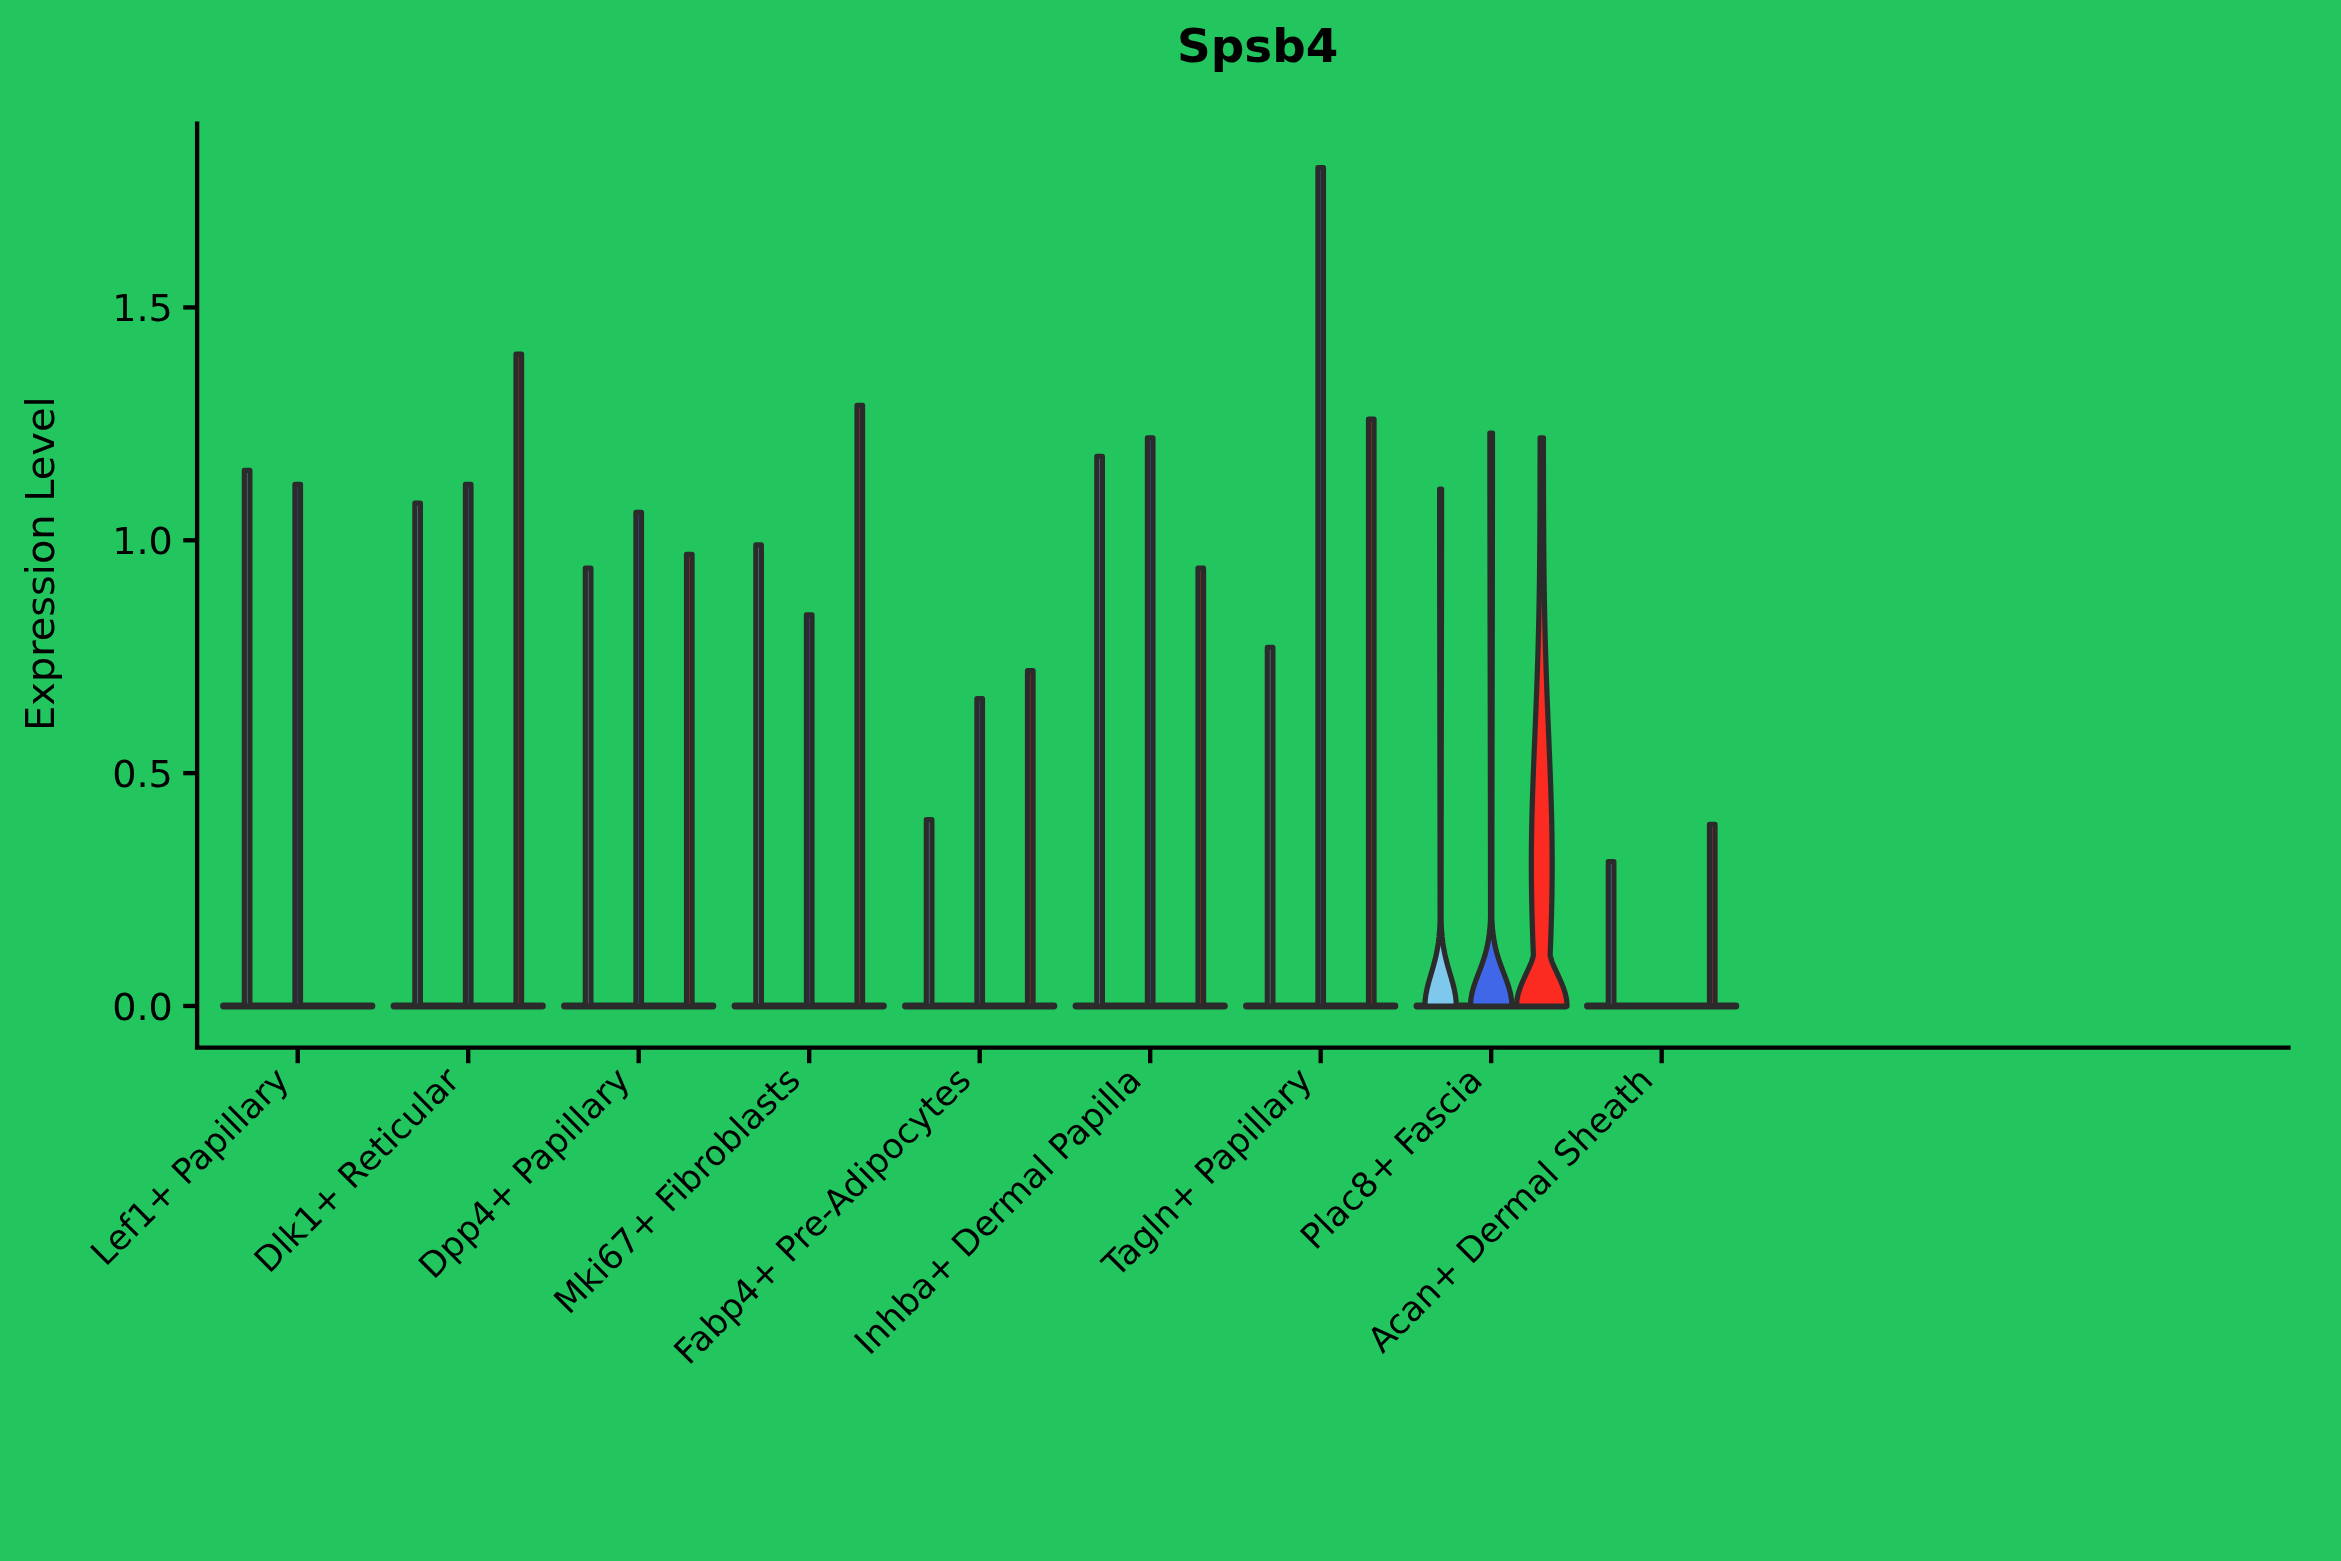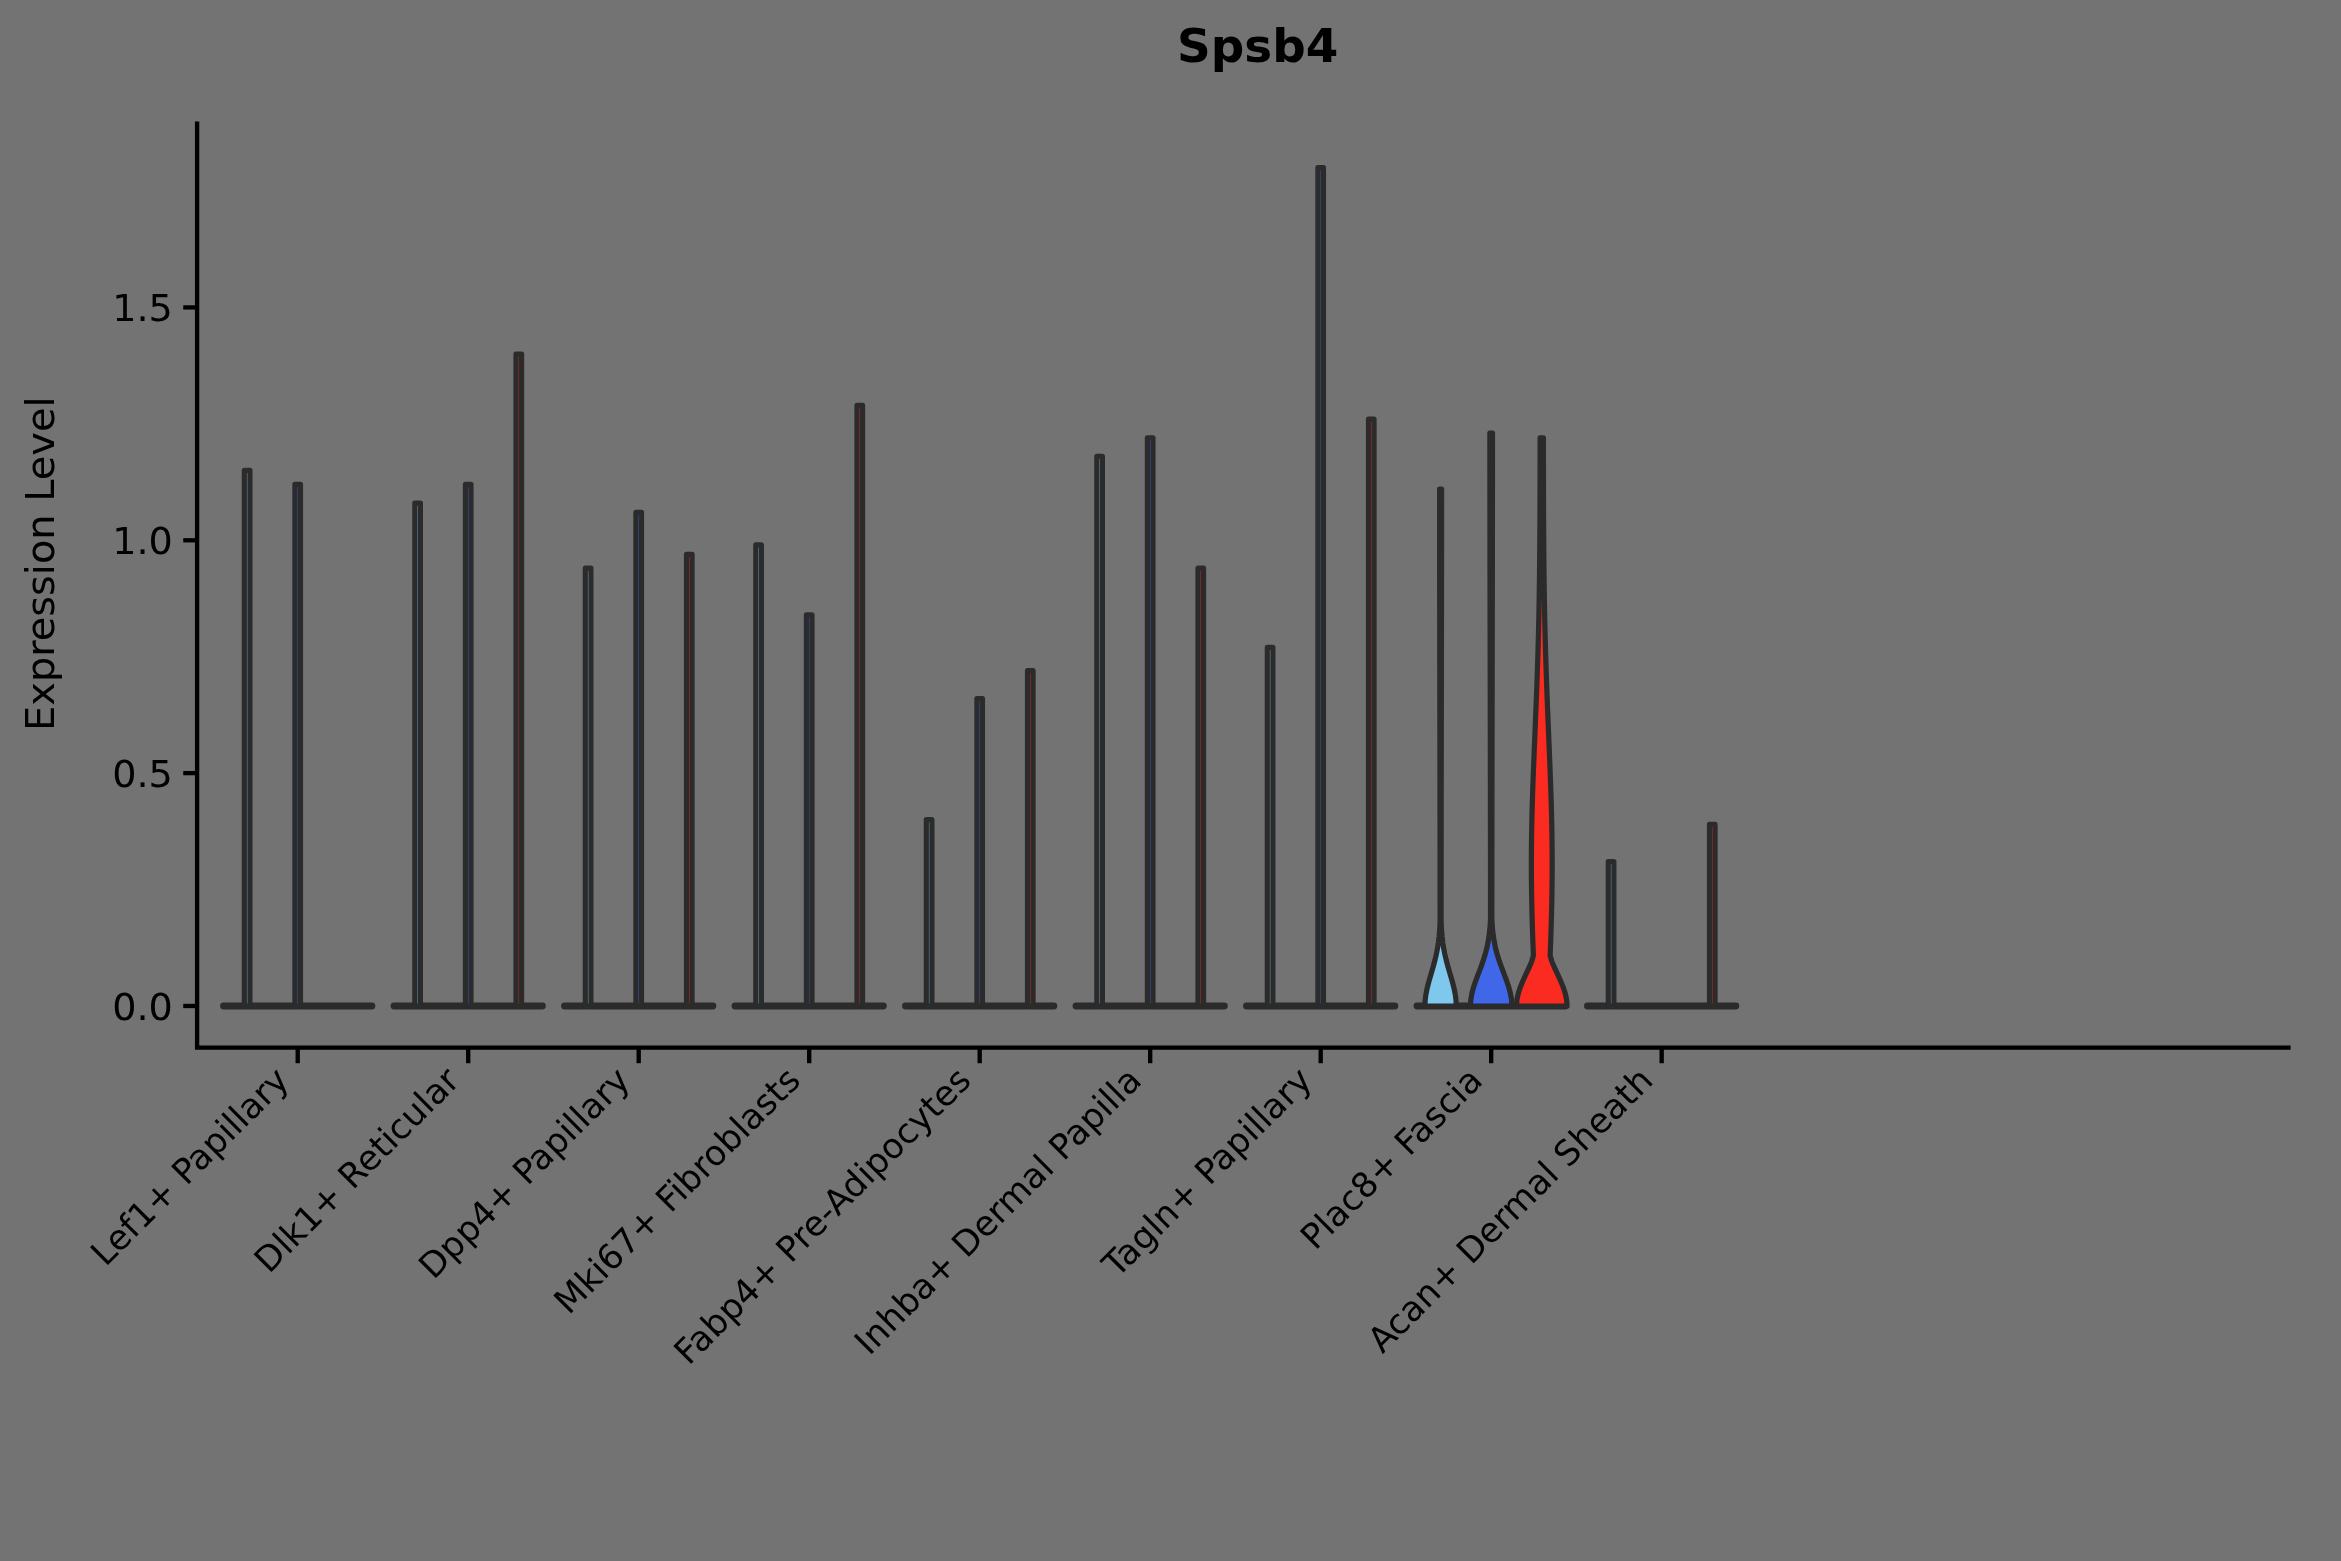"Spsb4" #root { background: #737373 -> #22c55e }
